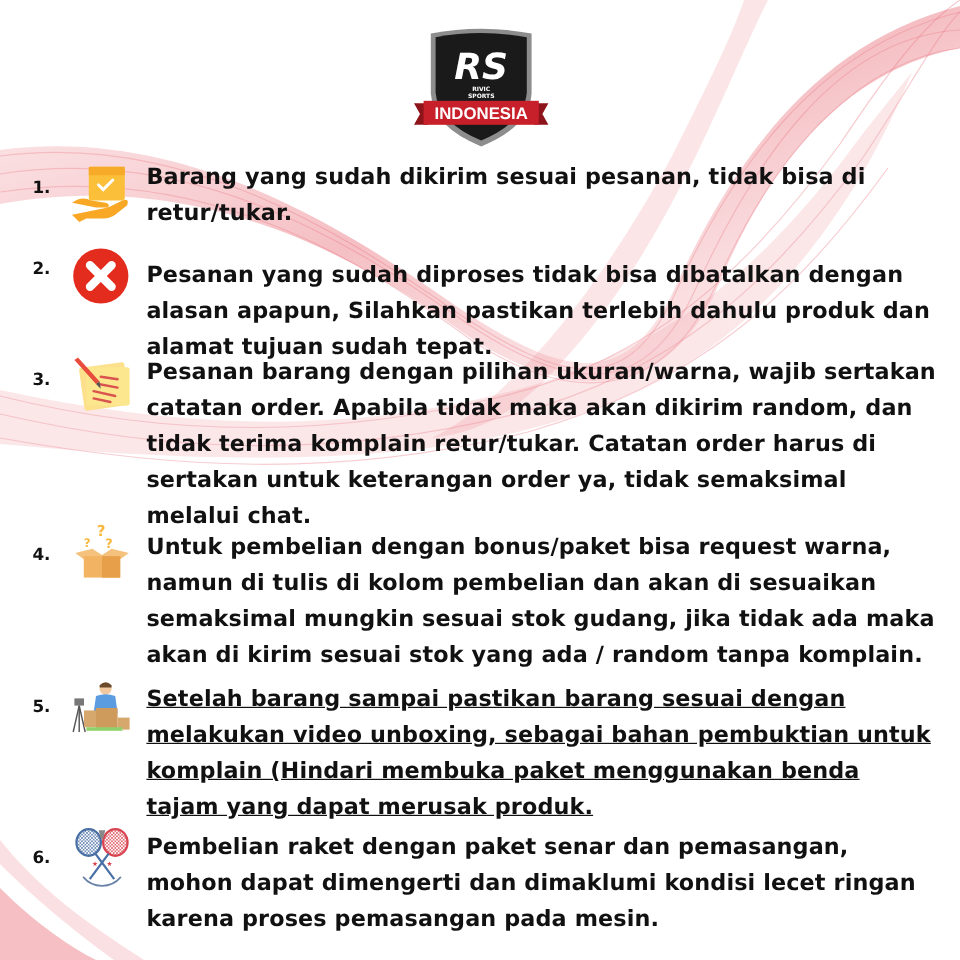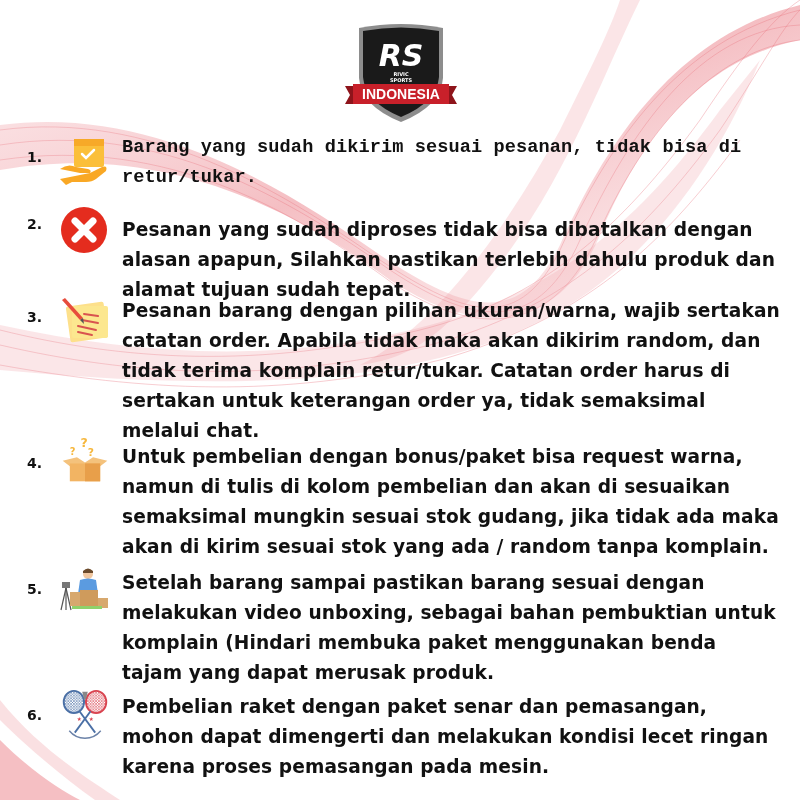"Barang yang sudah dikirim sesuai" div.text { font-family: Liberation Mono, monospace -> none }
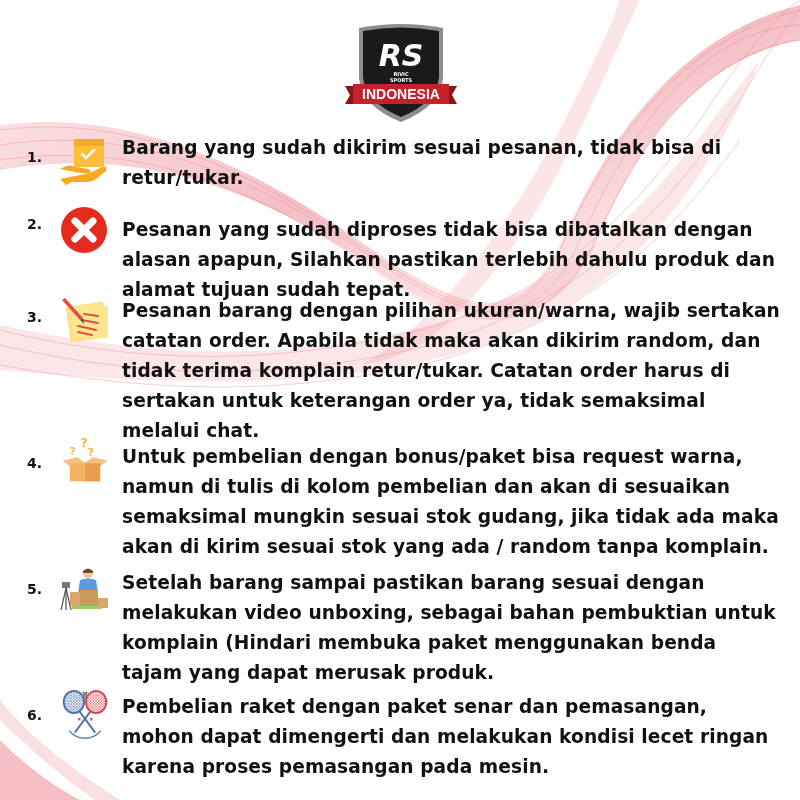"Setelah barang sampai pastikan barang" div.text { text-decoration: none -> underline }
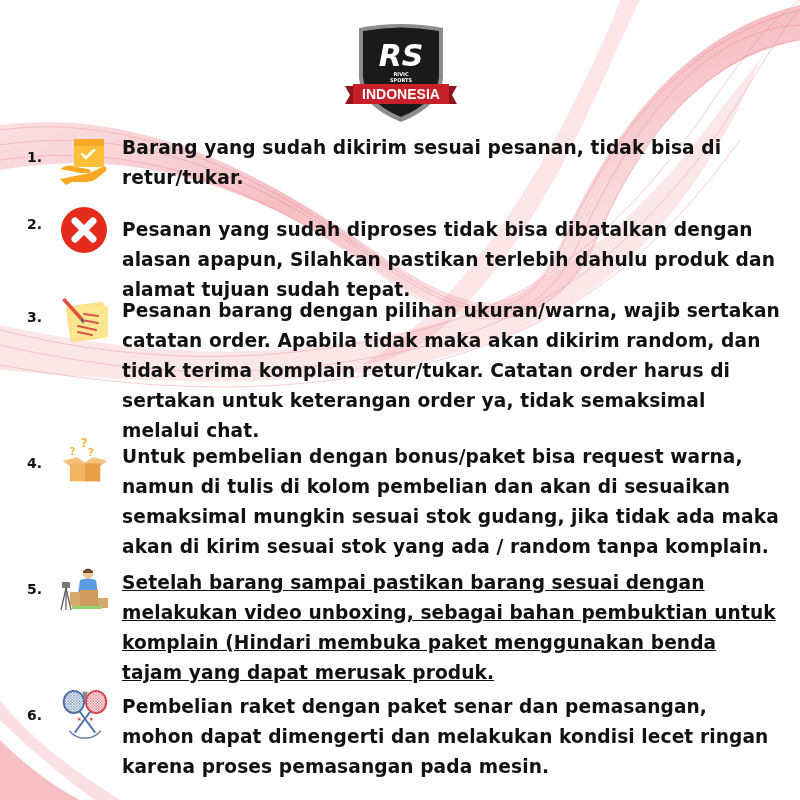"Pembelian raket dengan paket senar" div.text { text: melakukan -> dimaklumi }
